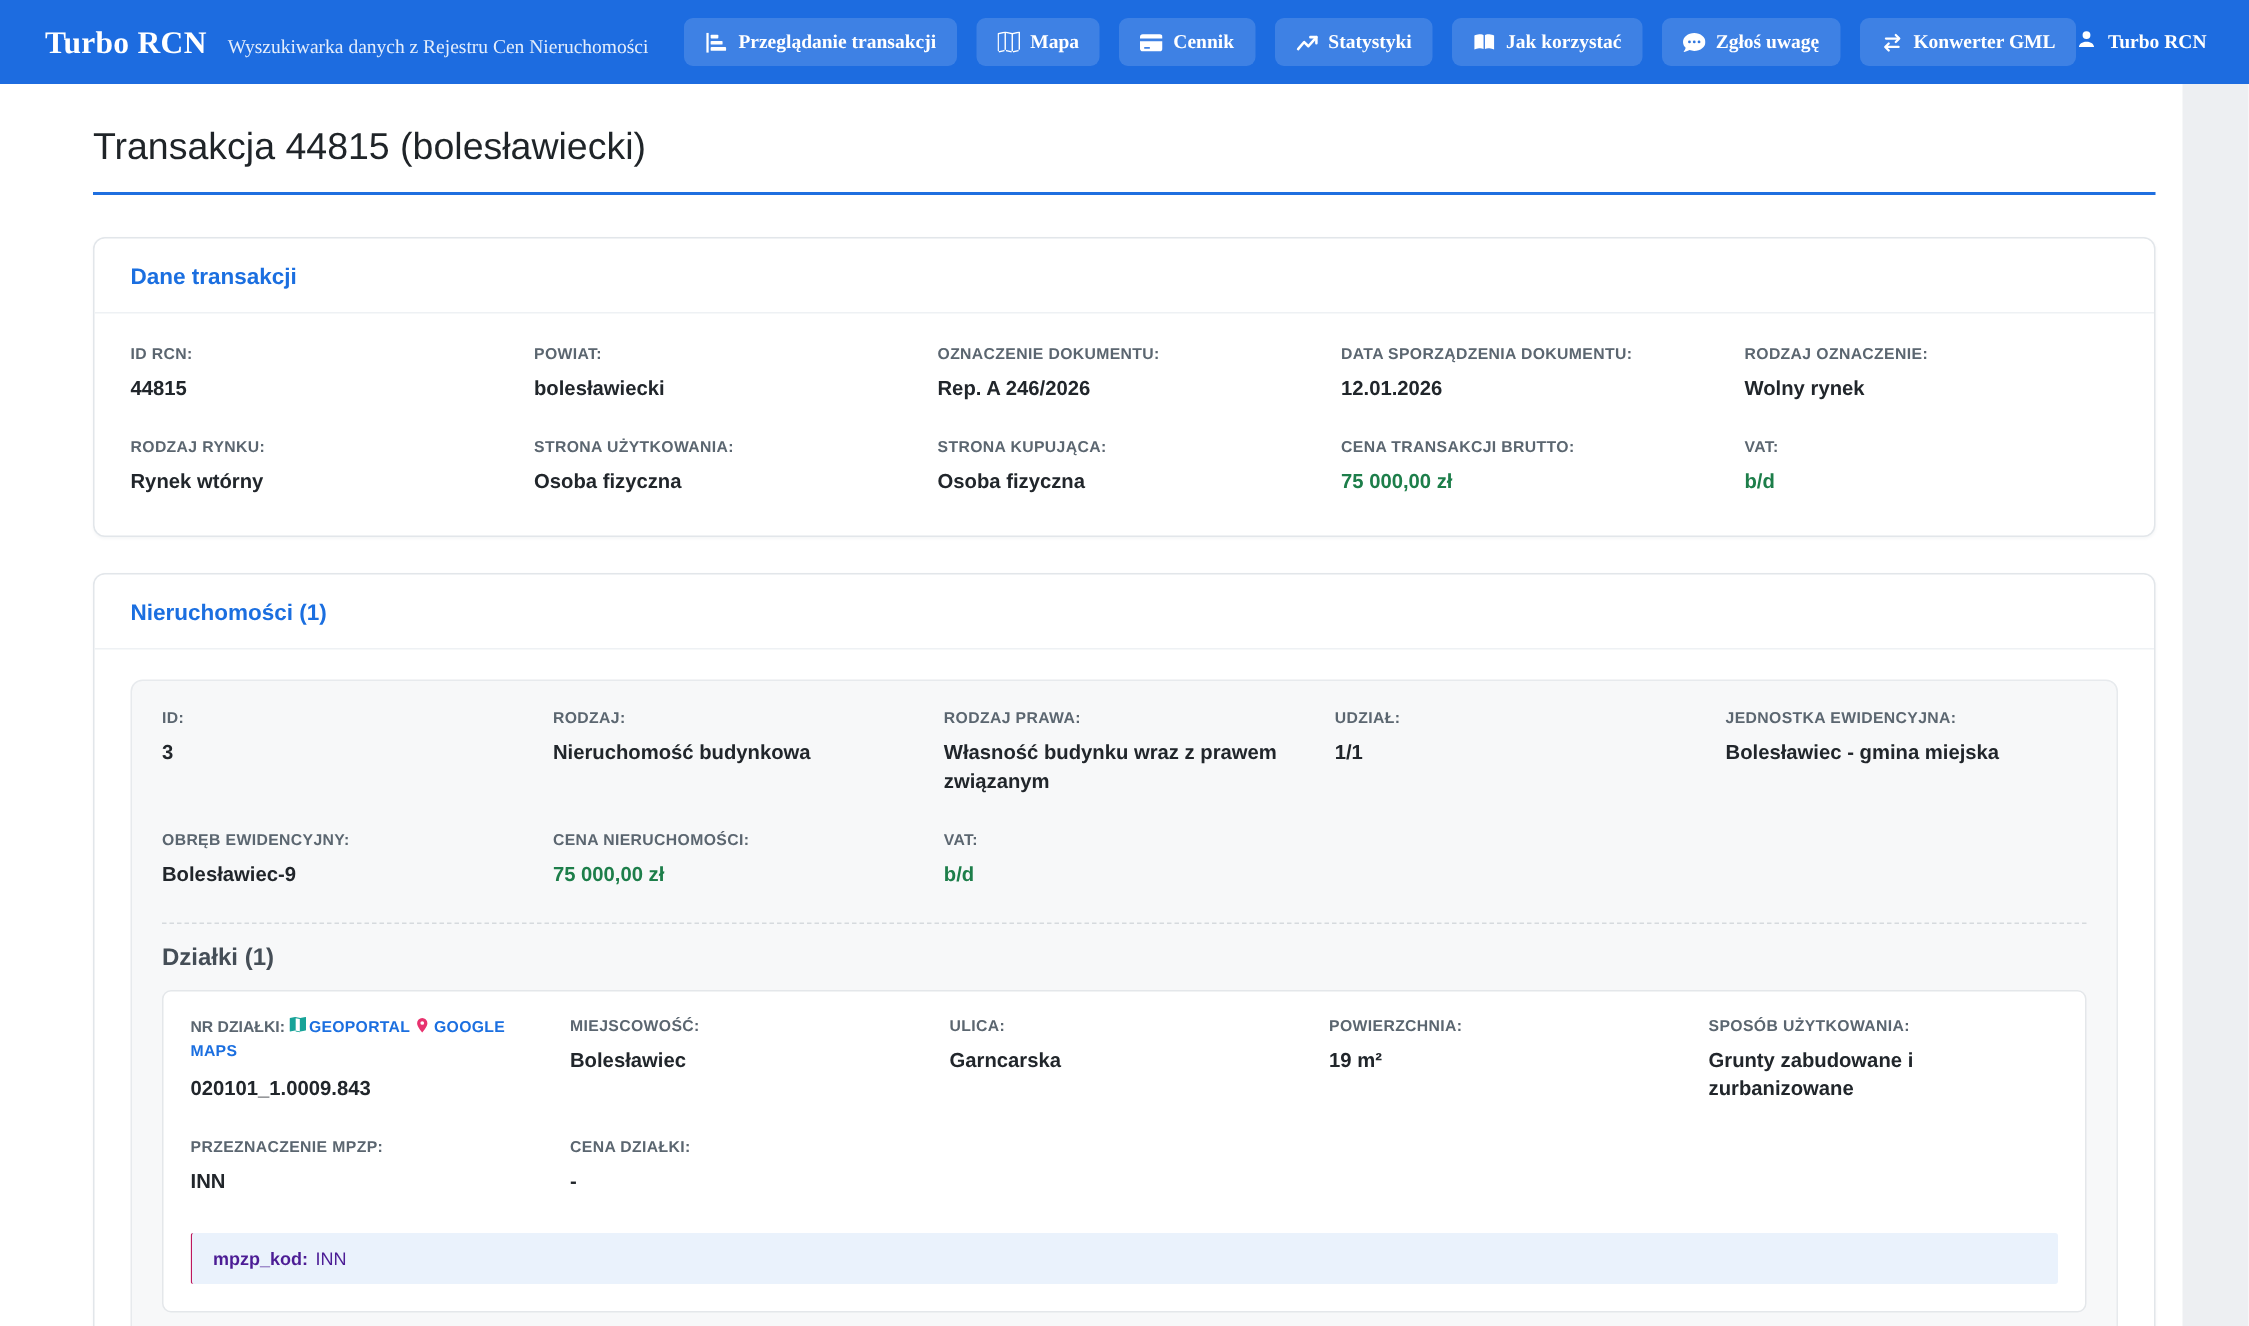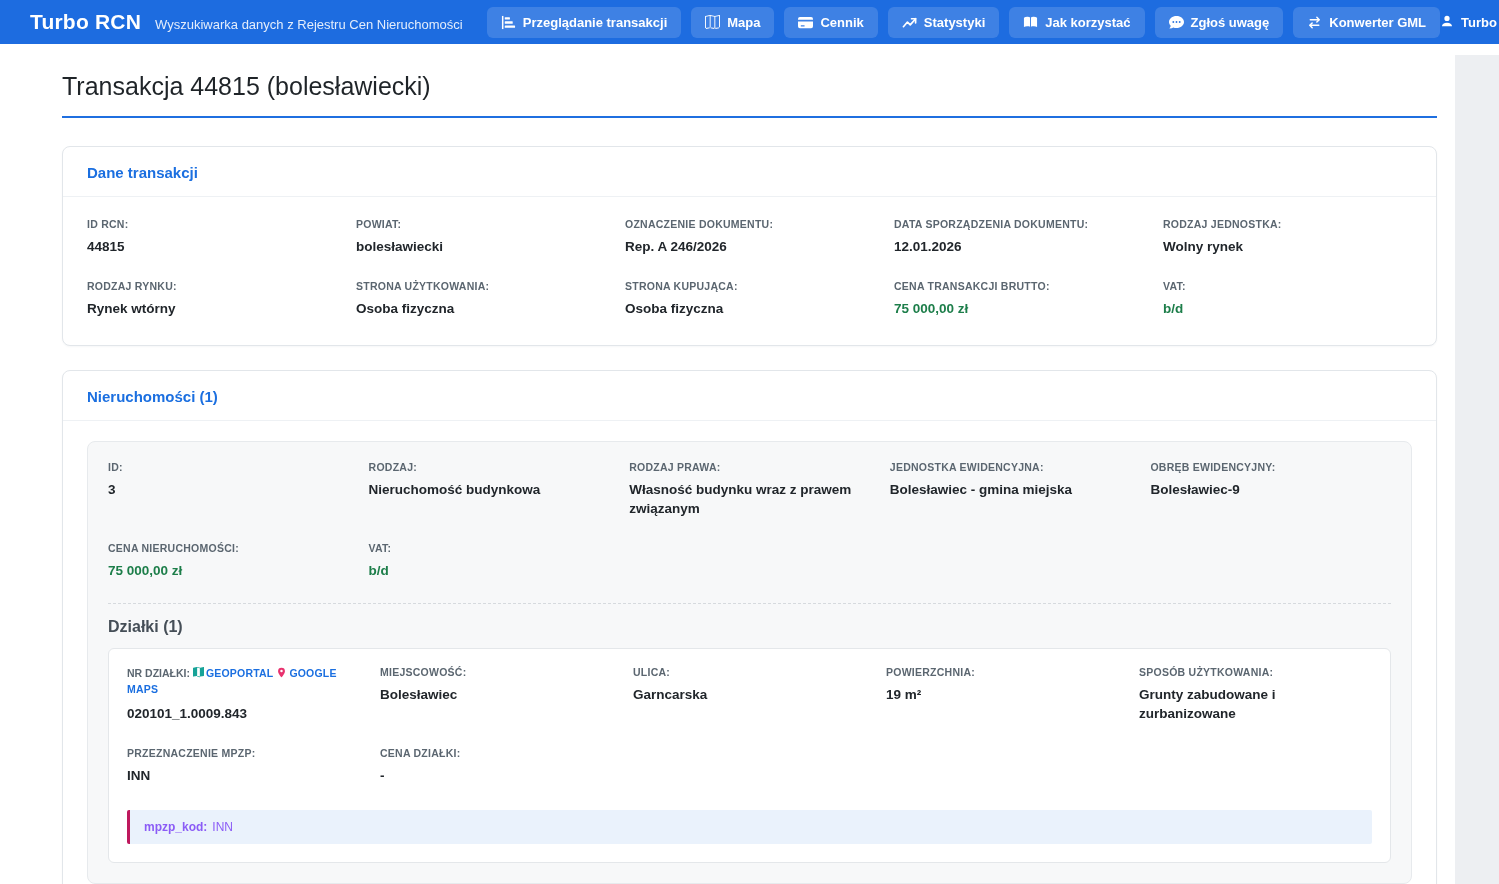"Turbo RCN" .navbar { font-family: none -> Liberation Serif, serif; height: 44px -> 56px }
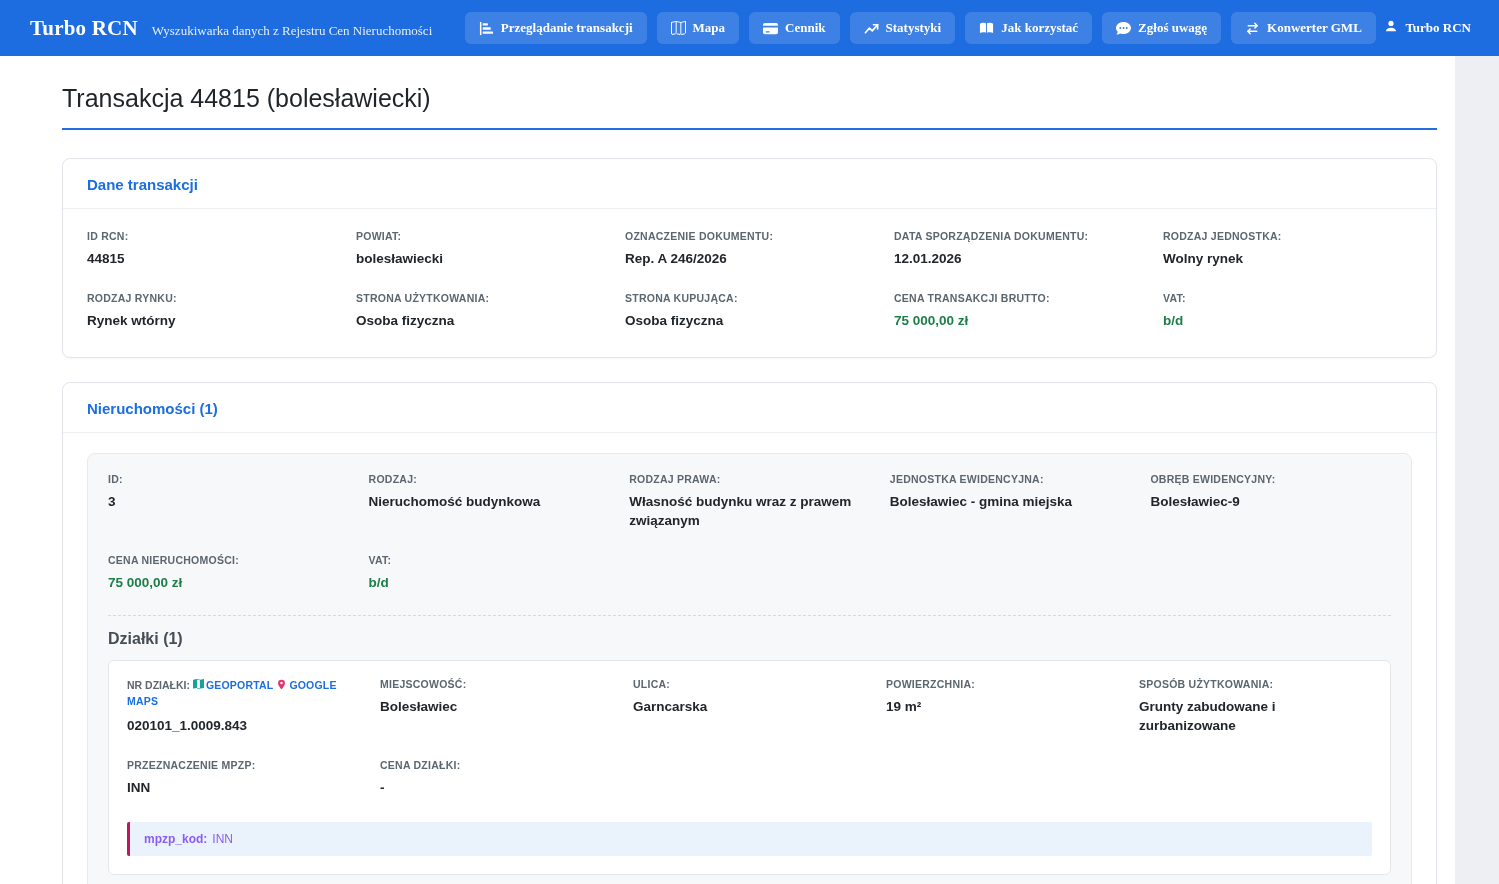"Przeglądanie transakcji" .nav-menu { justify-content: center -> space-between }
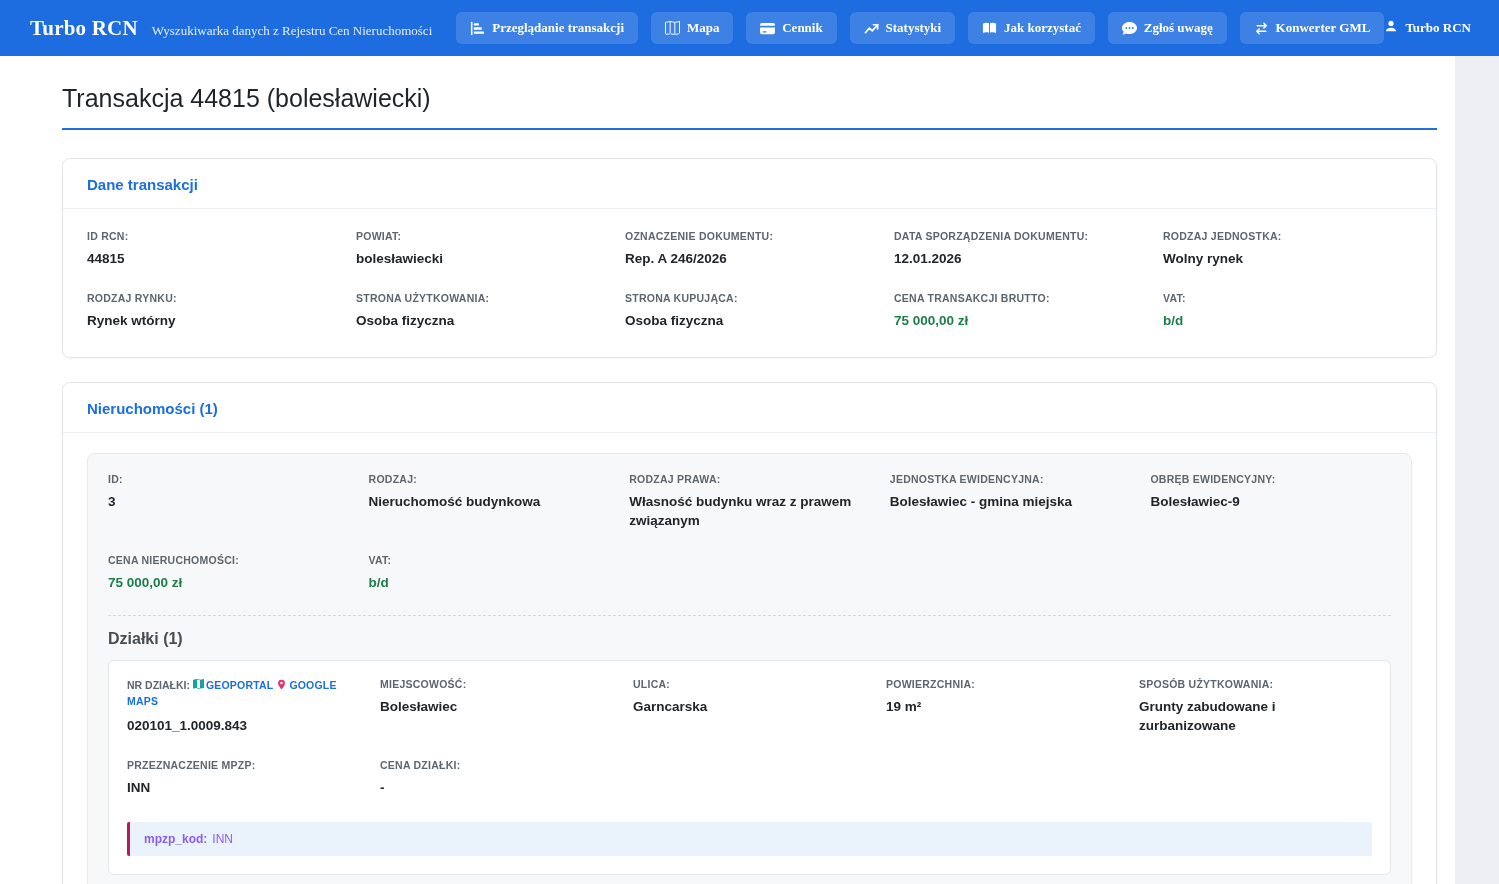"RODZAJ JEDNOSTKA:" div.f-label { text: JEDNOSTKA -> OZNACZENIE }
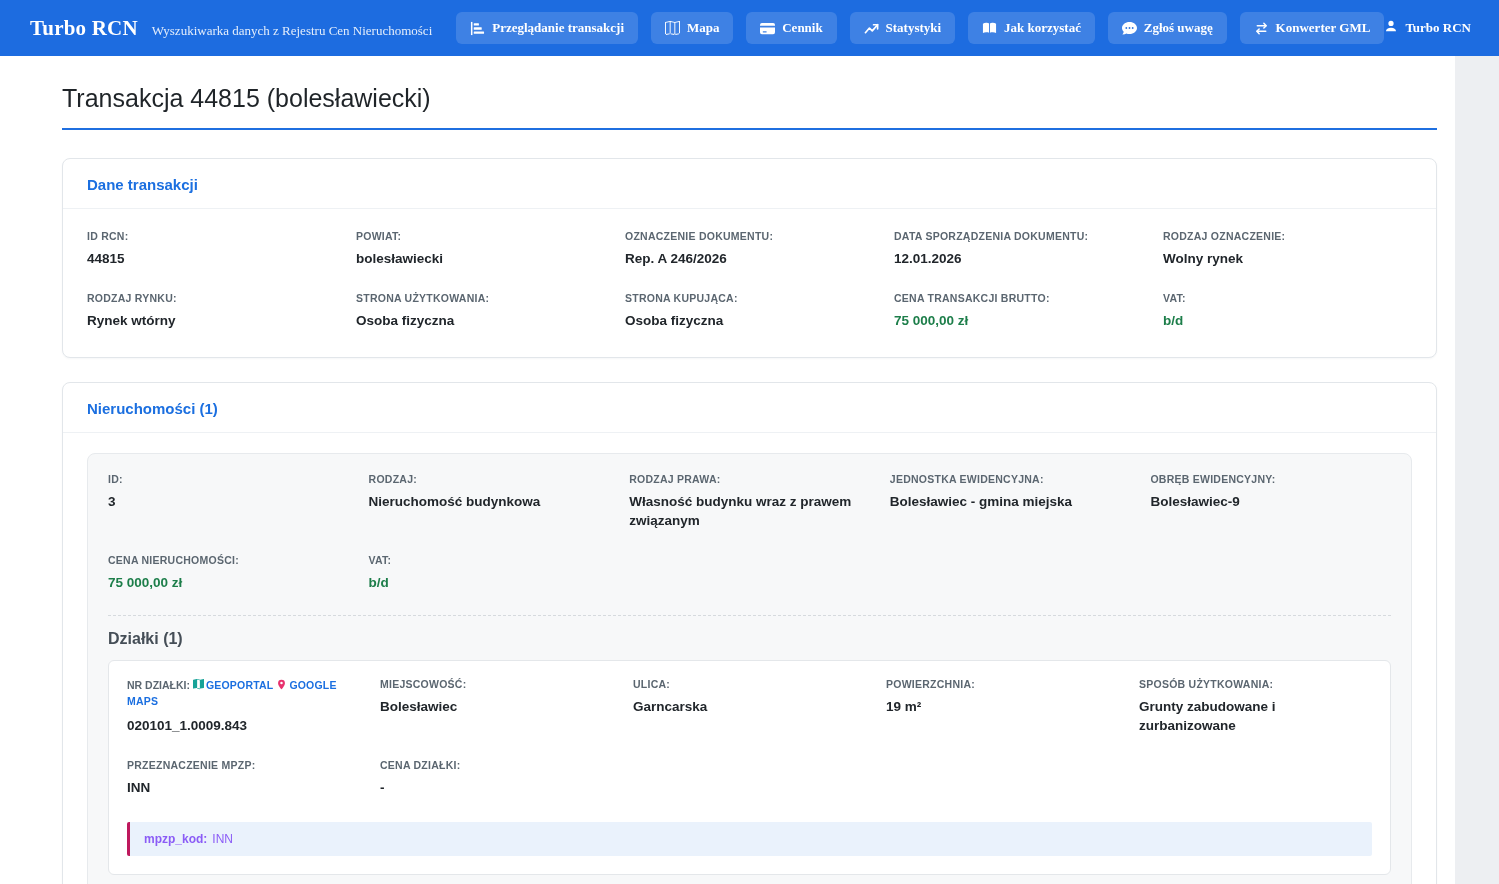"UDZIAŁ:" div { html: none -> <div> <div>UDZIAŁ:</div> <div>1/1</div> </div> }
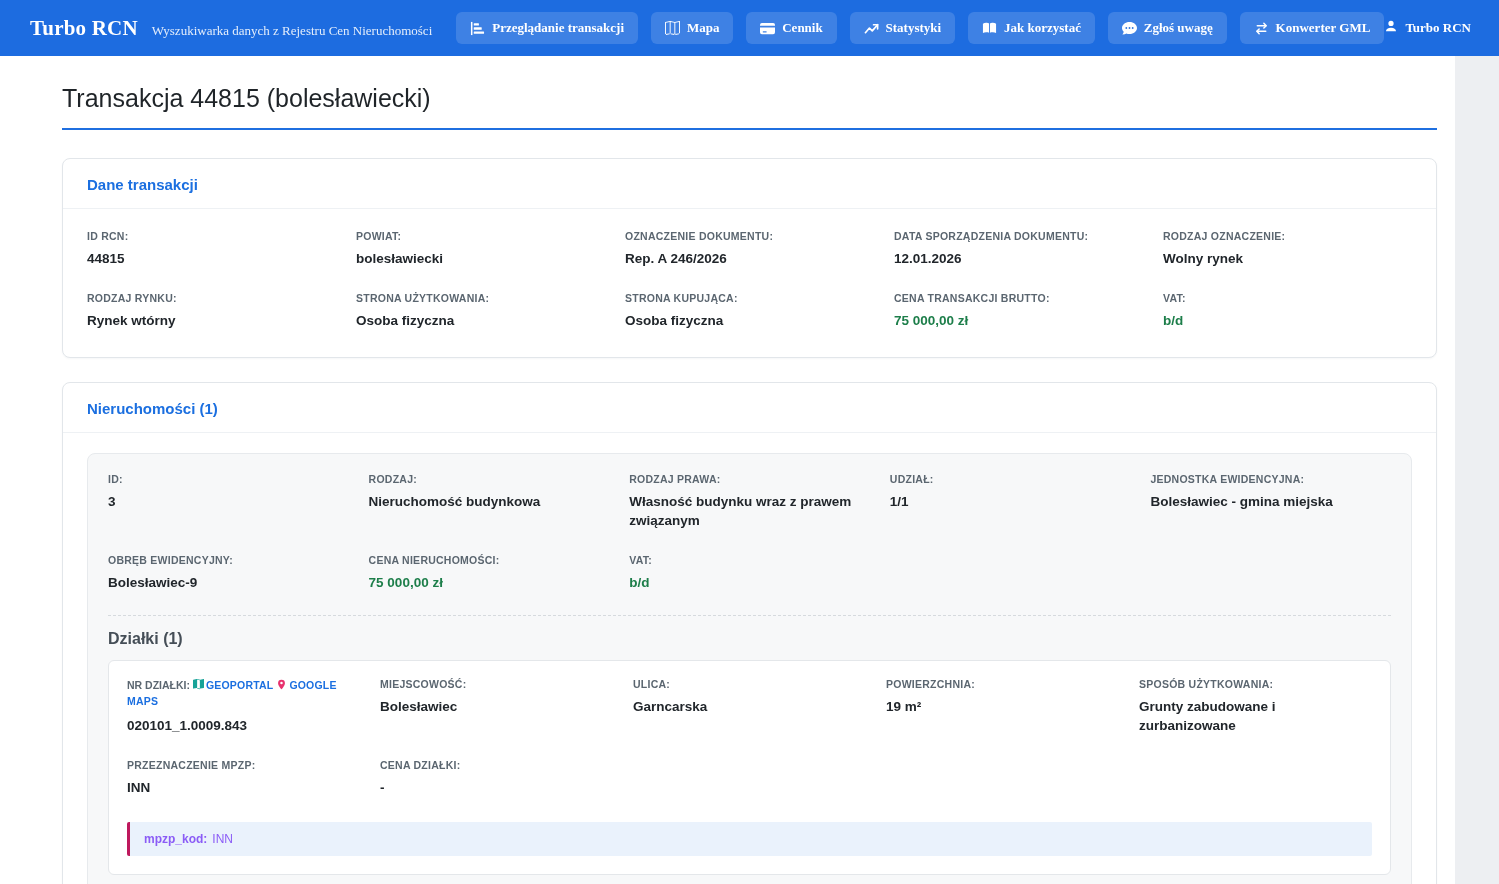"mpzp_kod: INN" .mpzp-bar { border-left: 3px solid #be185d -> 1px solid #be185d; color: #8b5cf6 -> #4c1d95 }
